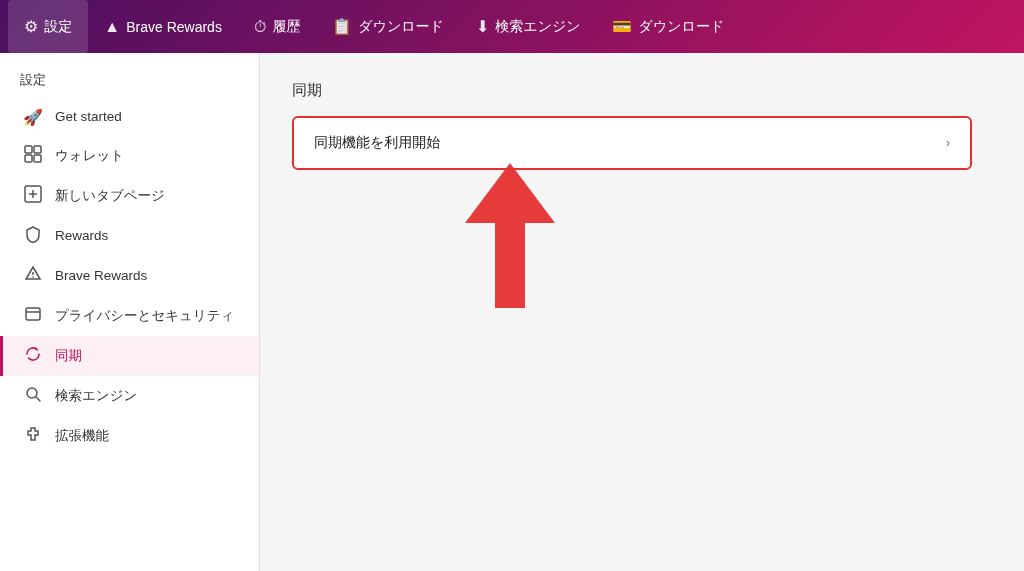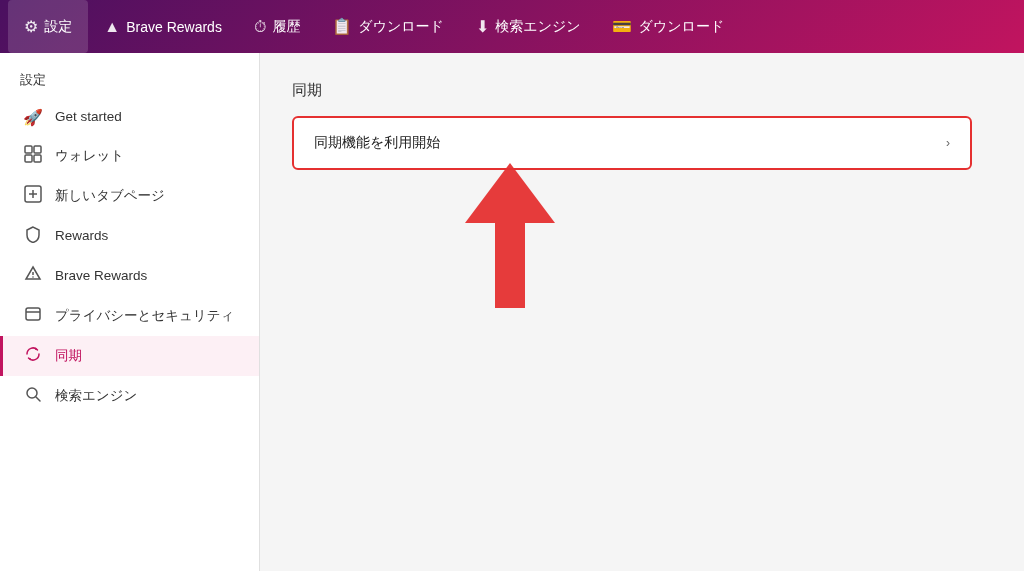"拡張機能" div.sidebar-item { html: none -> <div> <span> <svg> <path></path> </svg> </span> <span>拡張機能</span> </div> }
